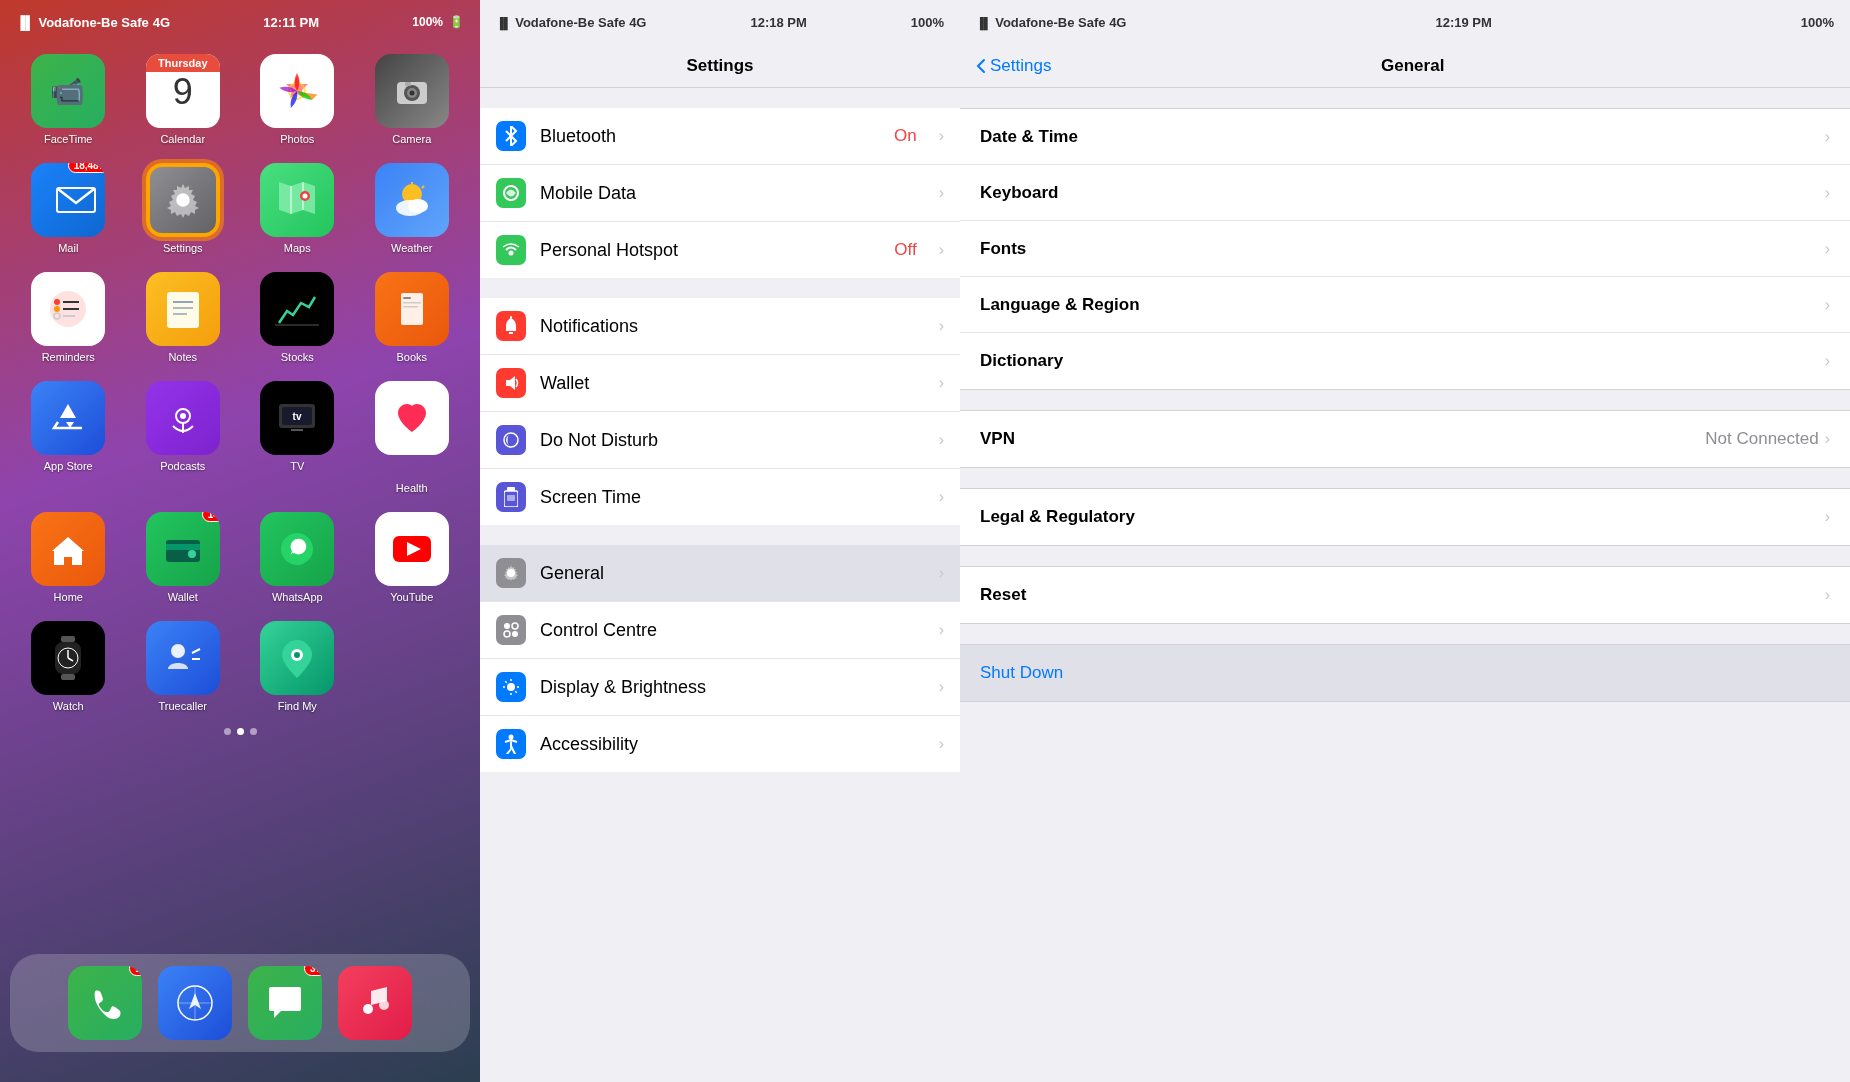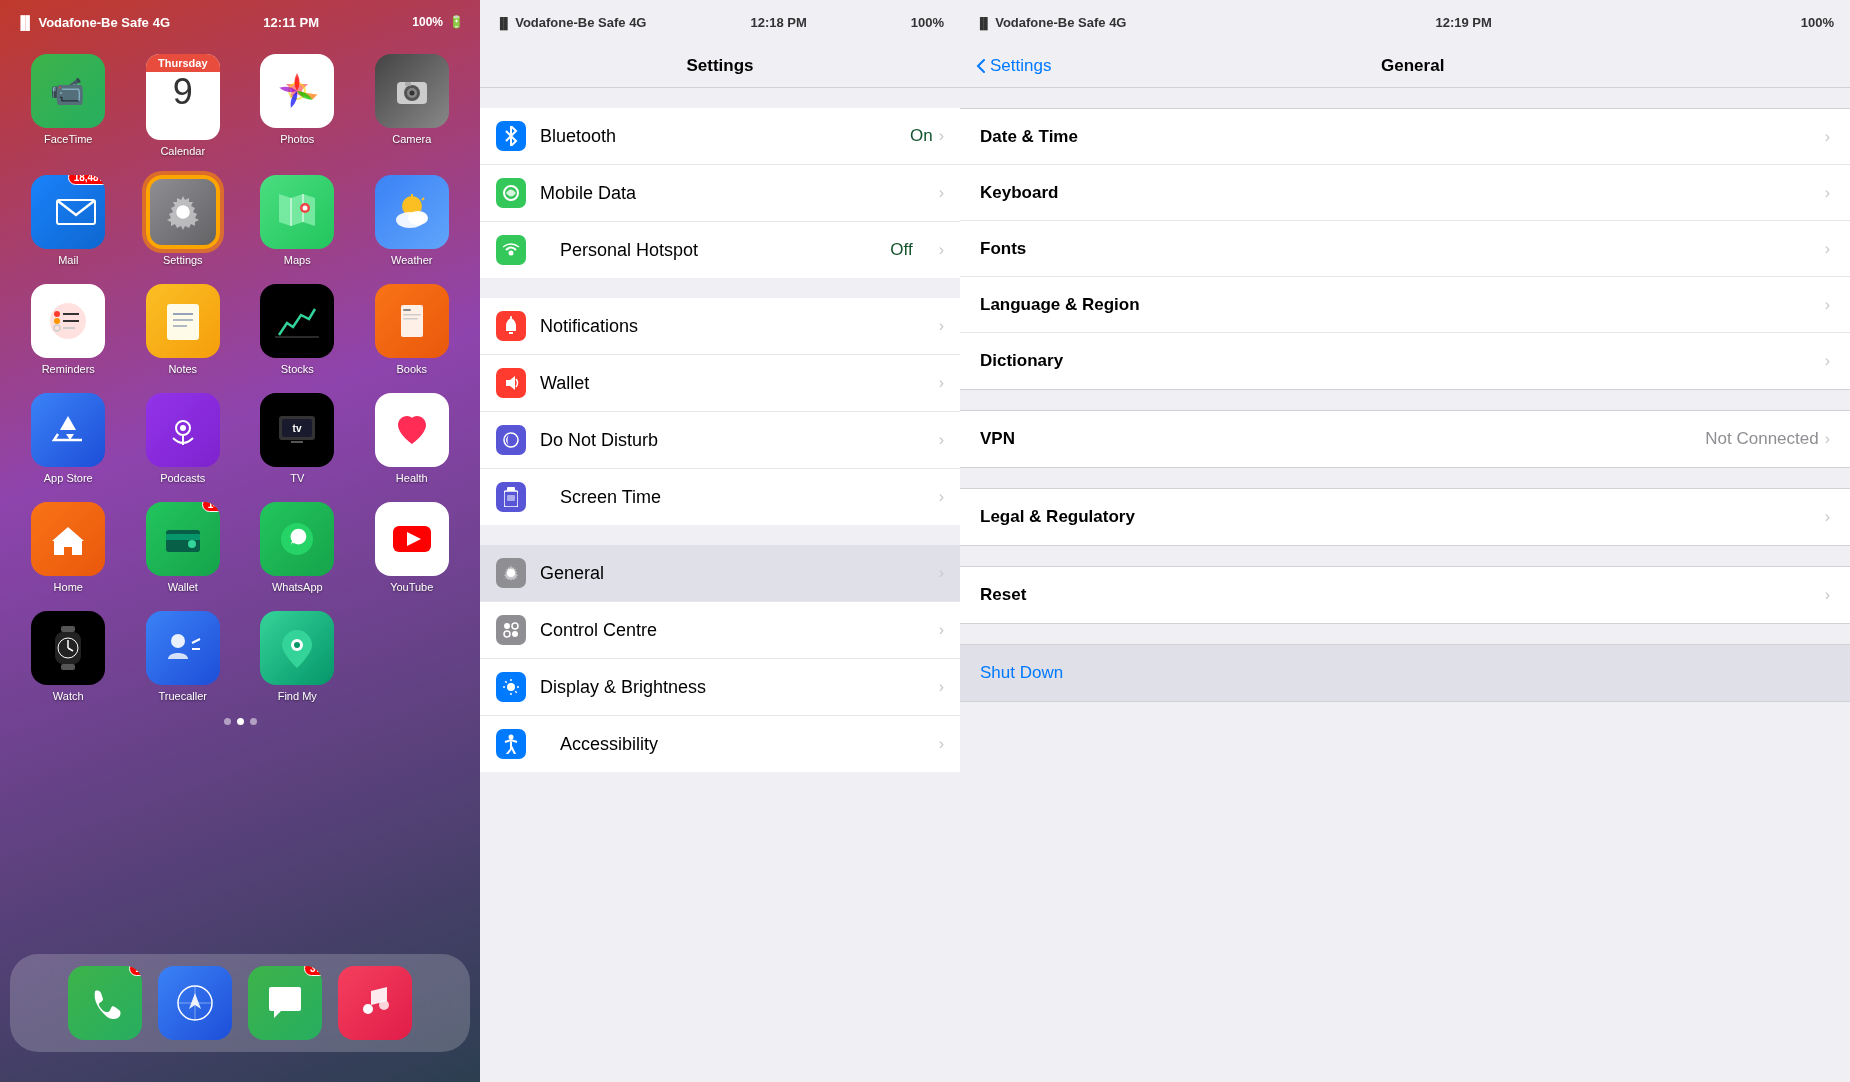"Thursday" .calendar-icon { height: 86px -> 74px }
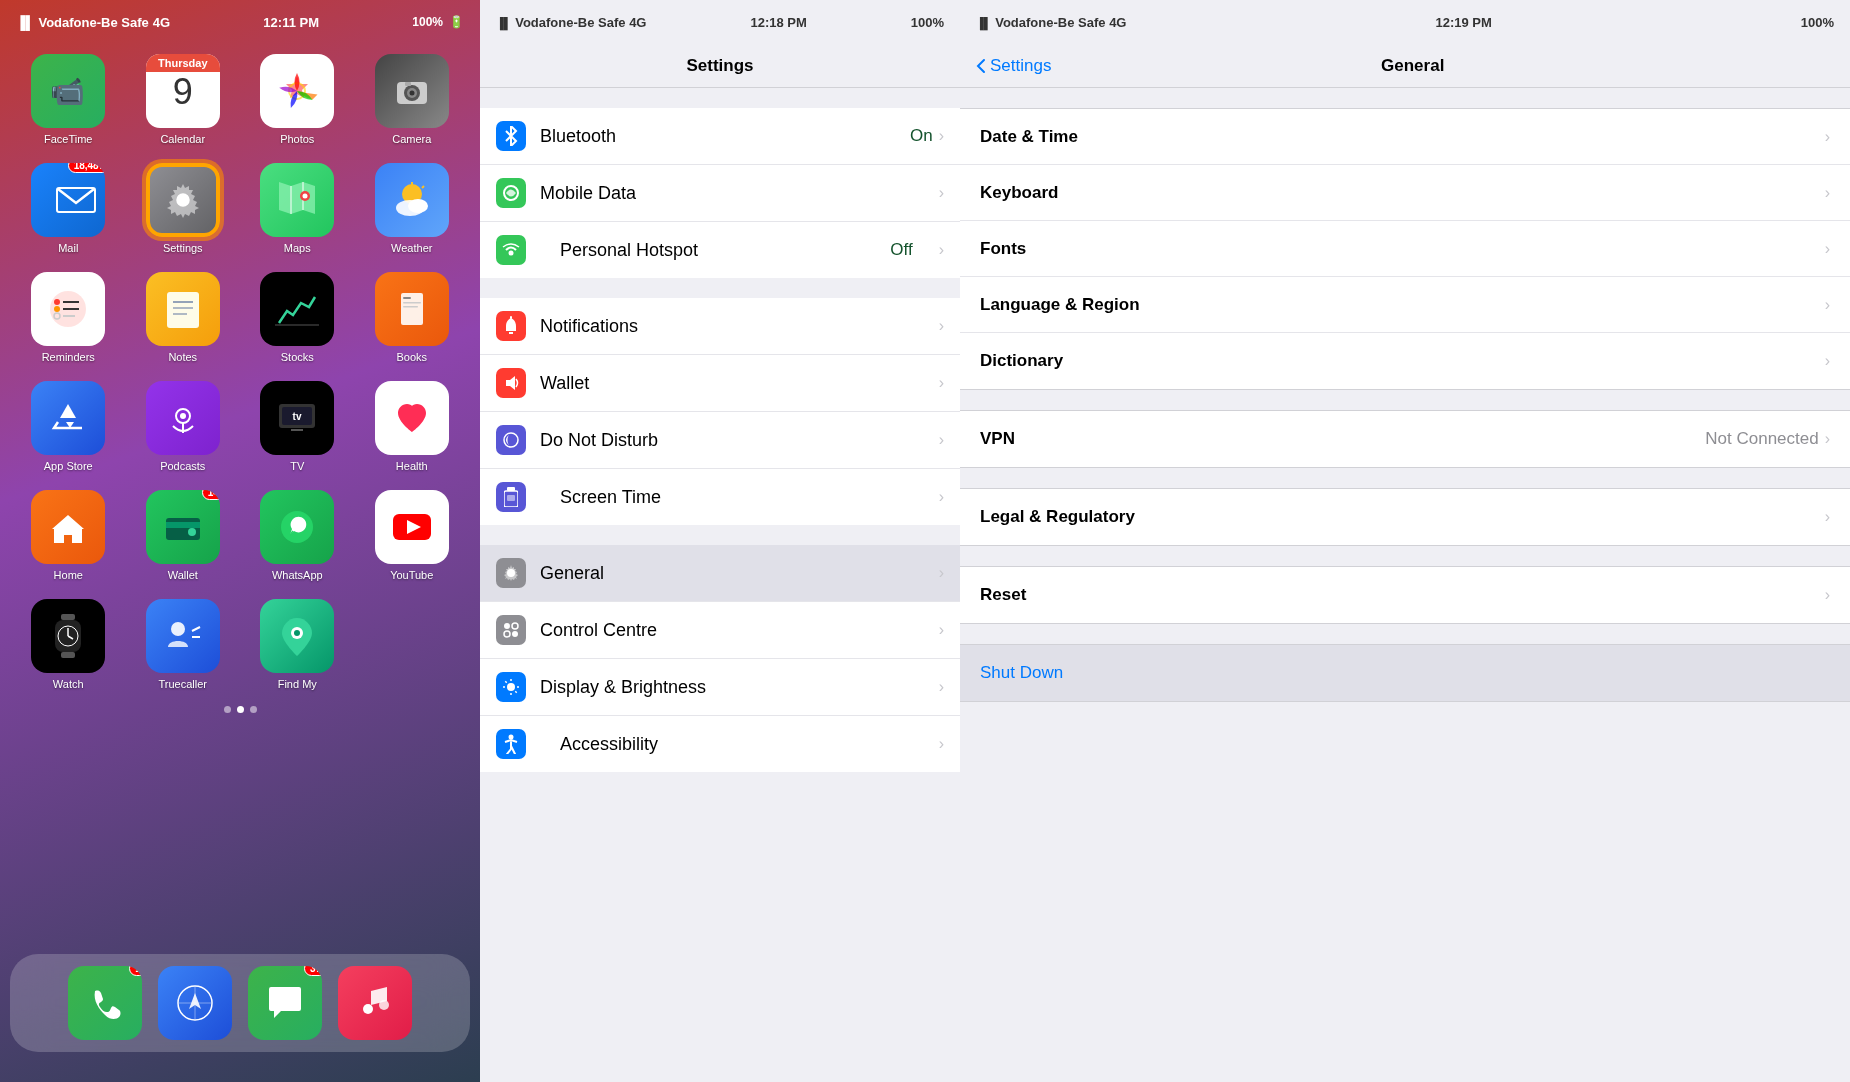"On" .row-value { color: #14532d -> #ef4444; margin-right: 6px -> 22px }
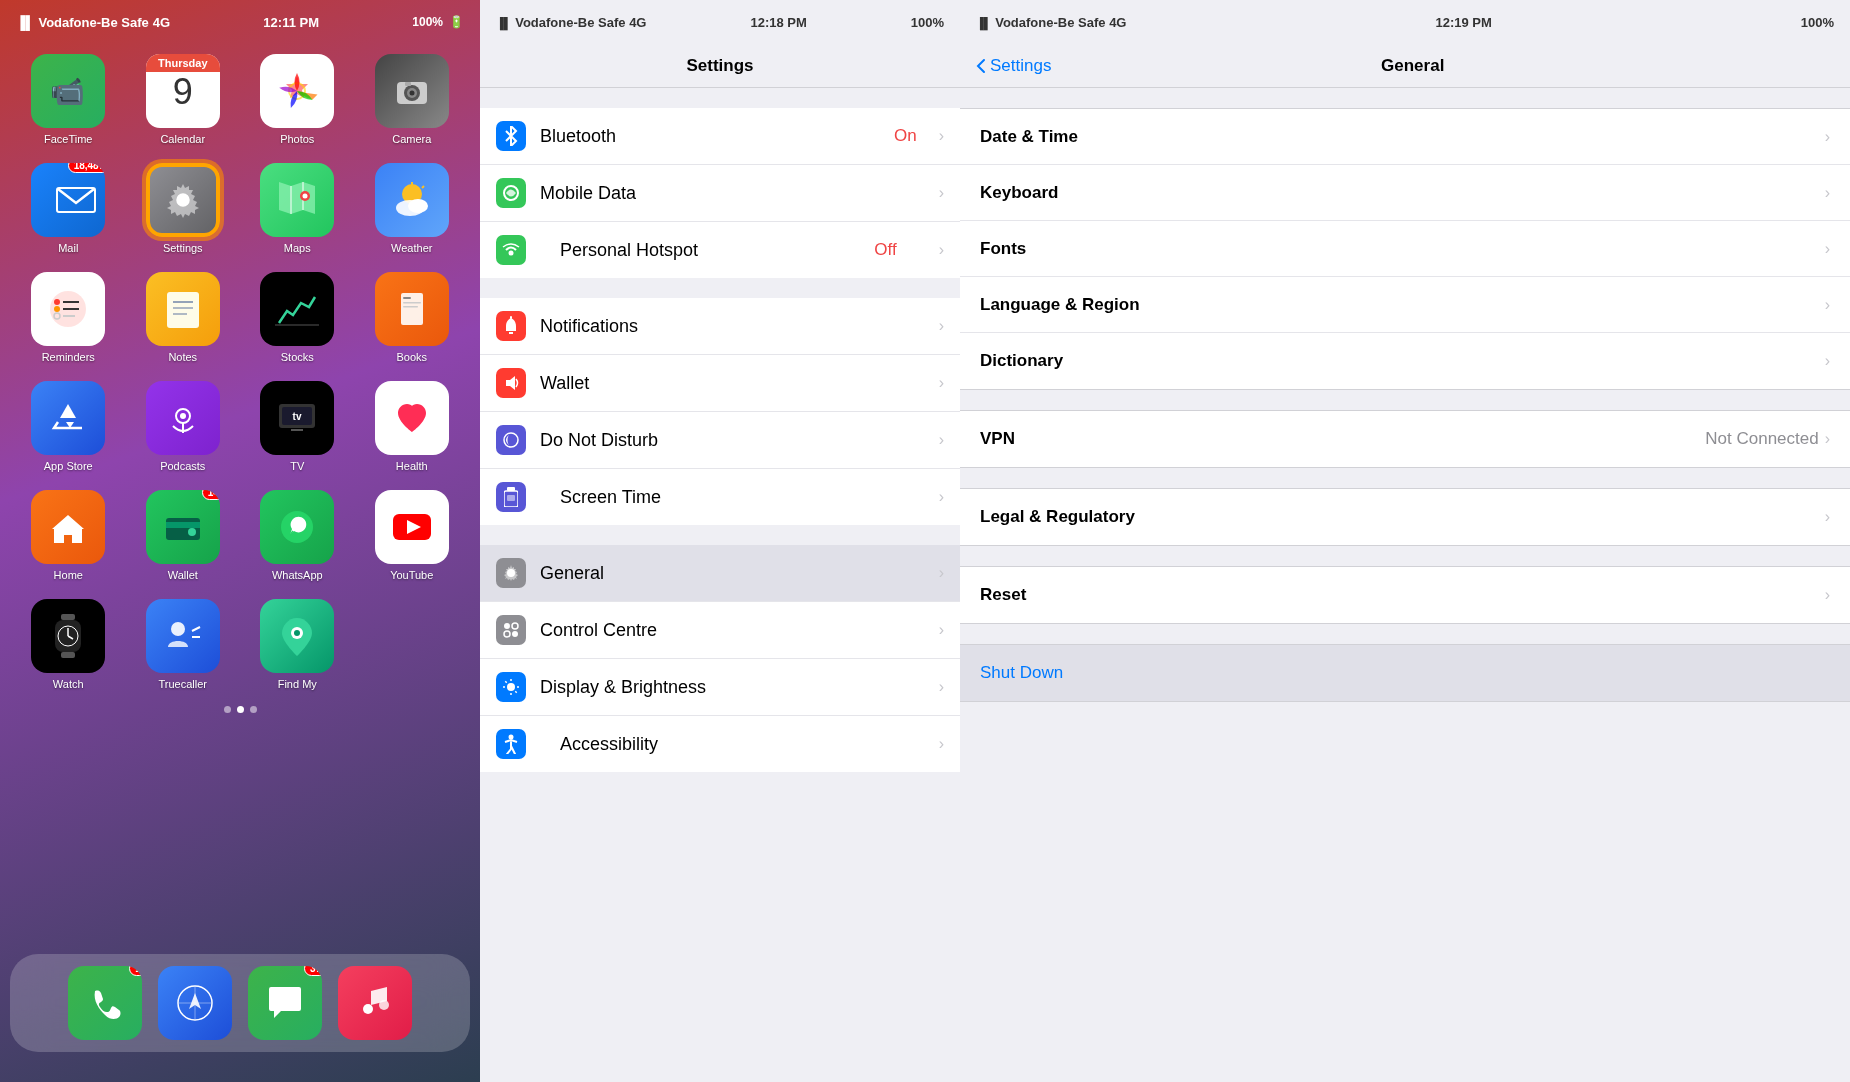"Personal Hotspot" .settings-row:last-child { gap: 20px -> none }
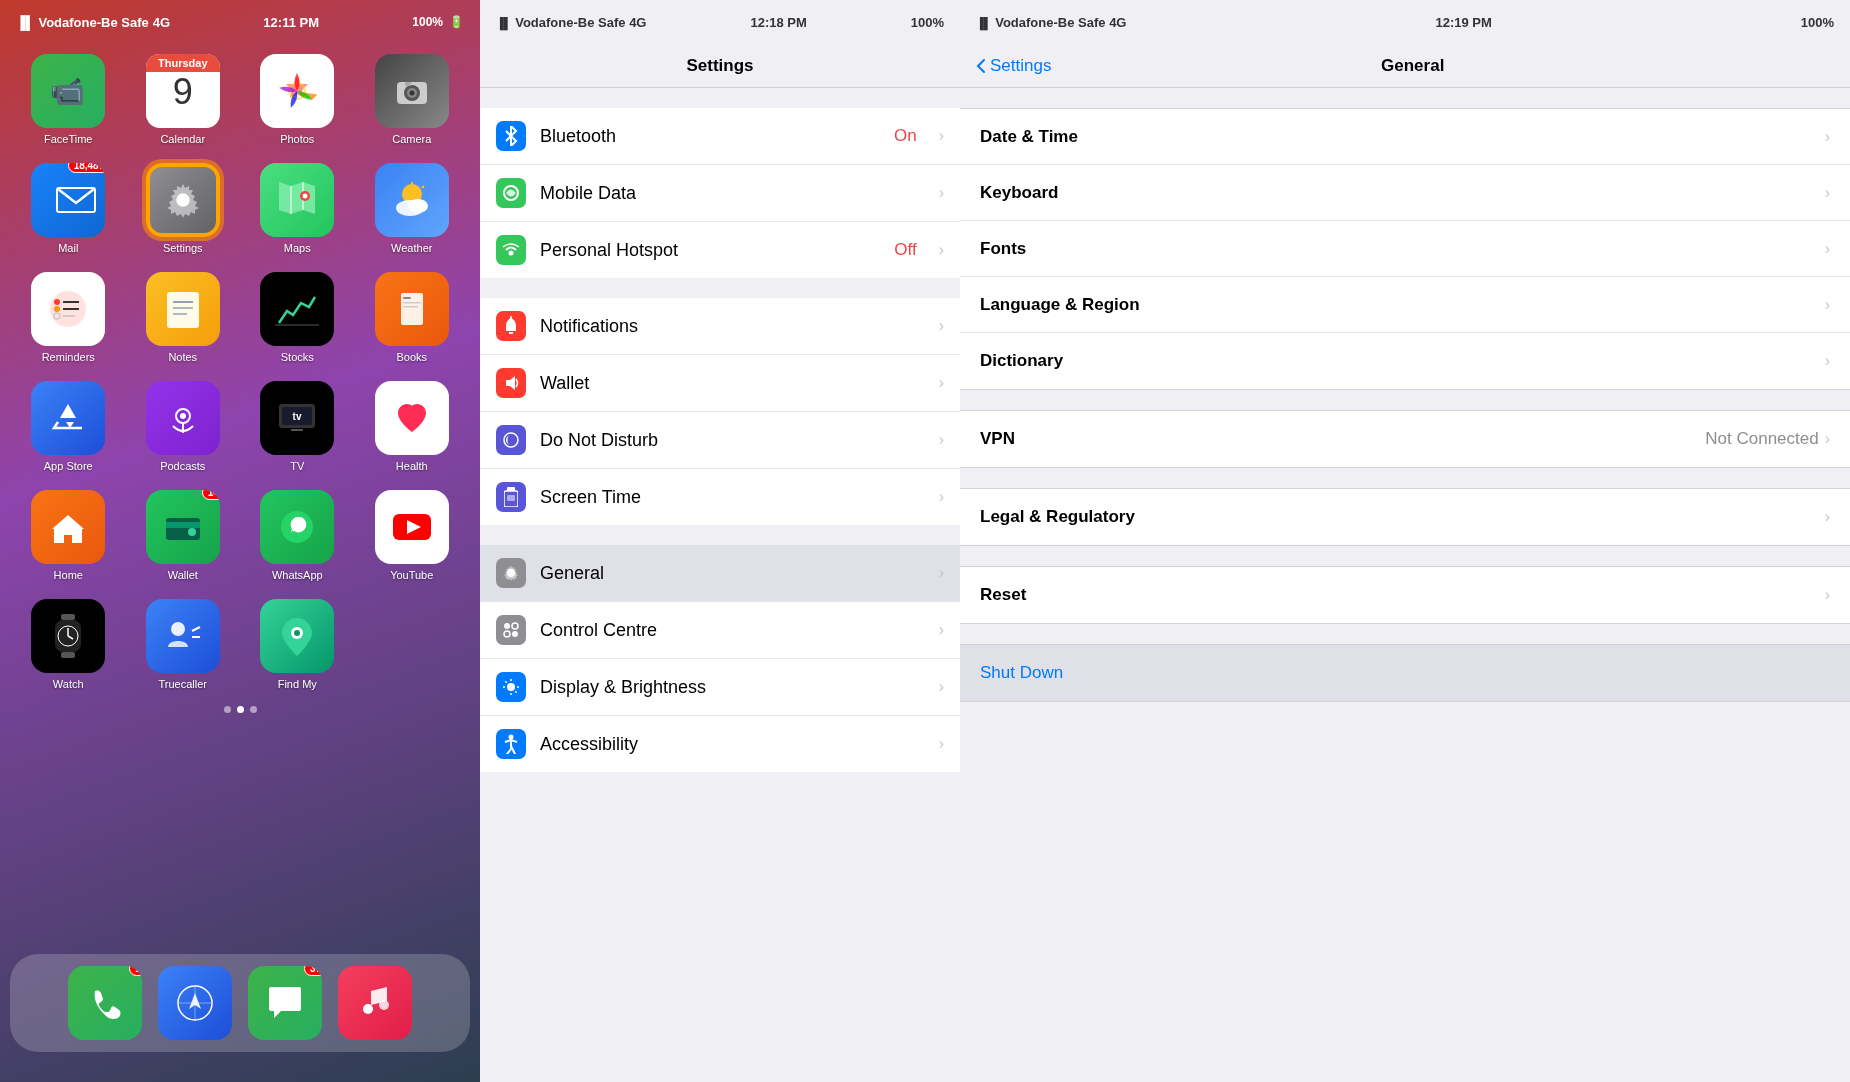"Health" span.app-icon-label { margin-top: none -> 22px }
